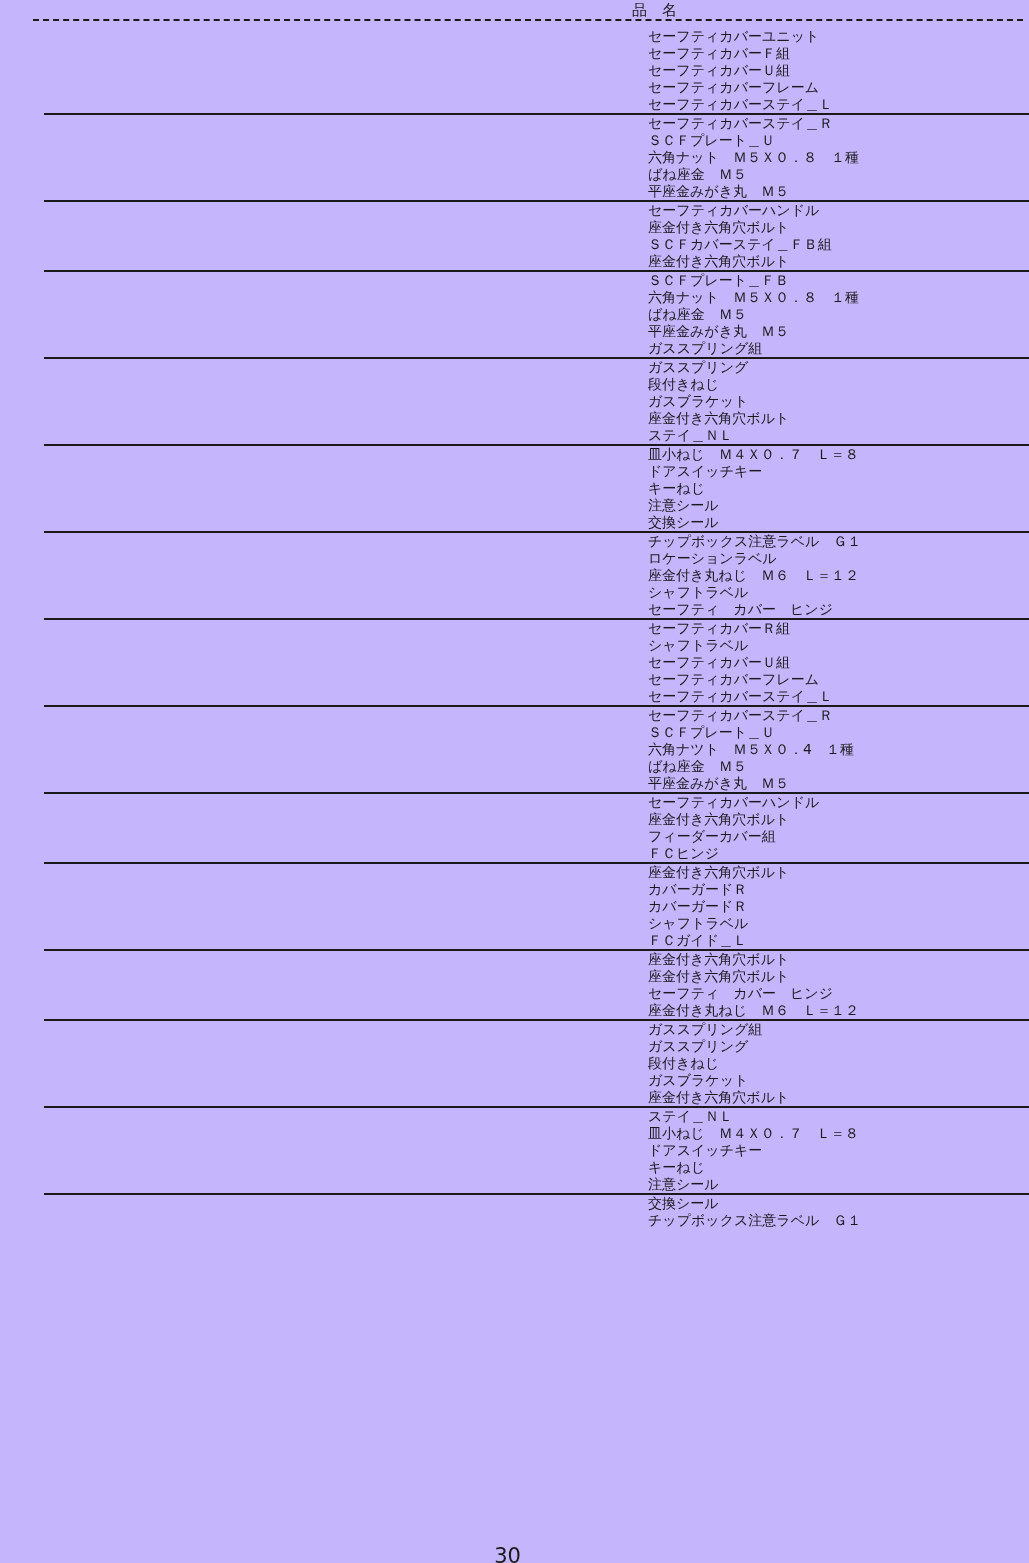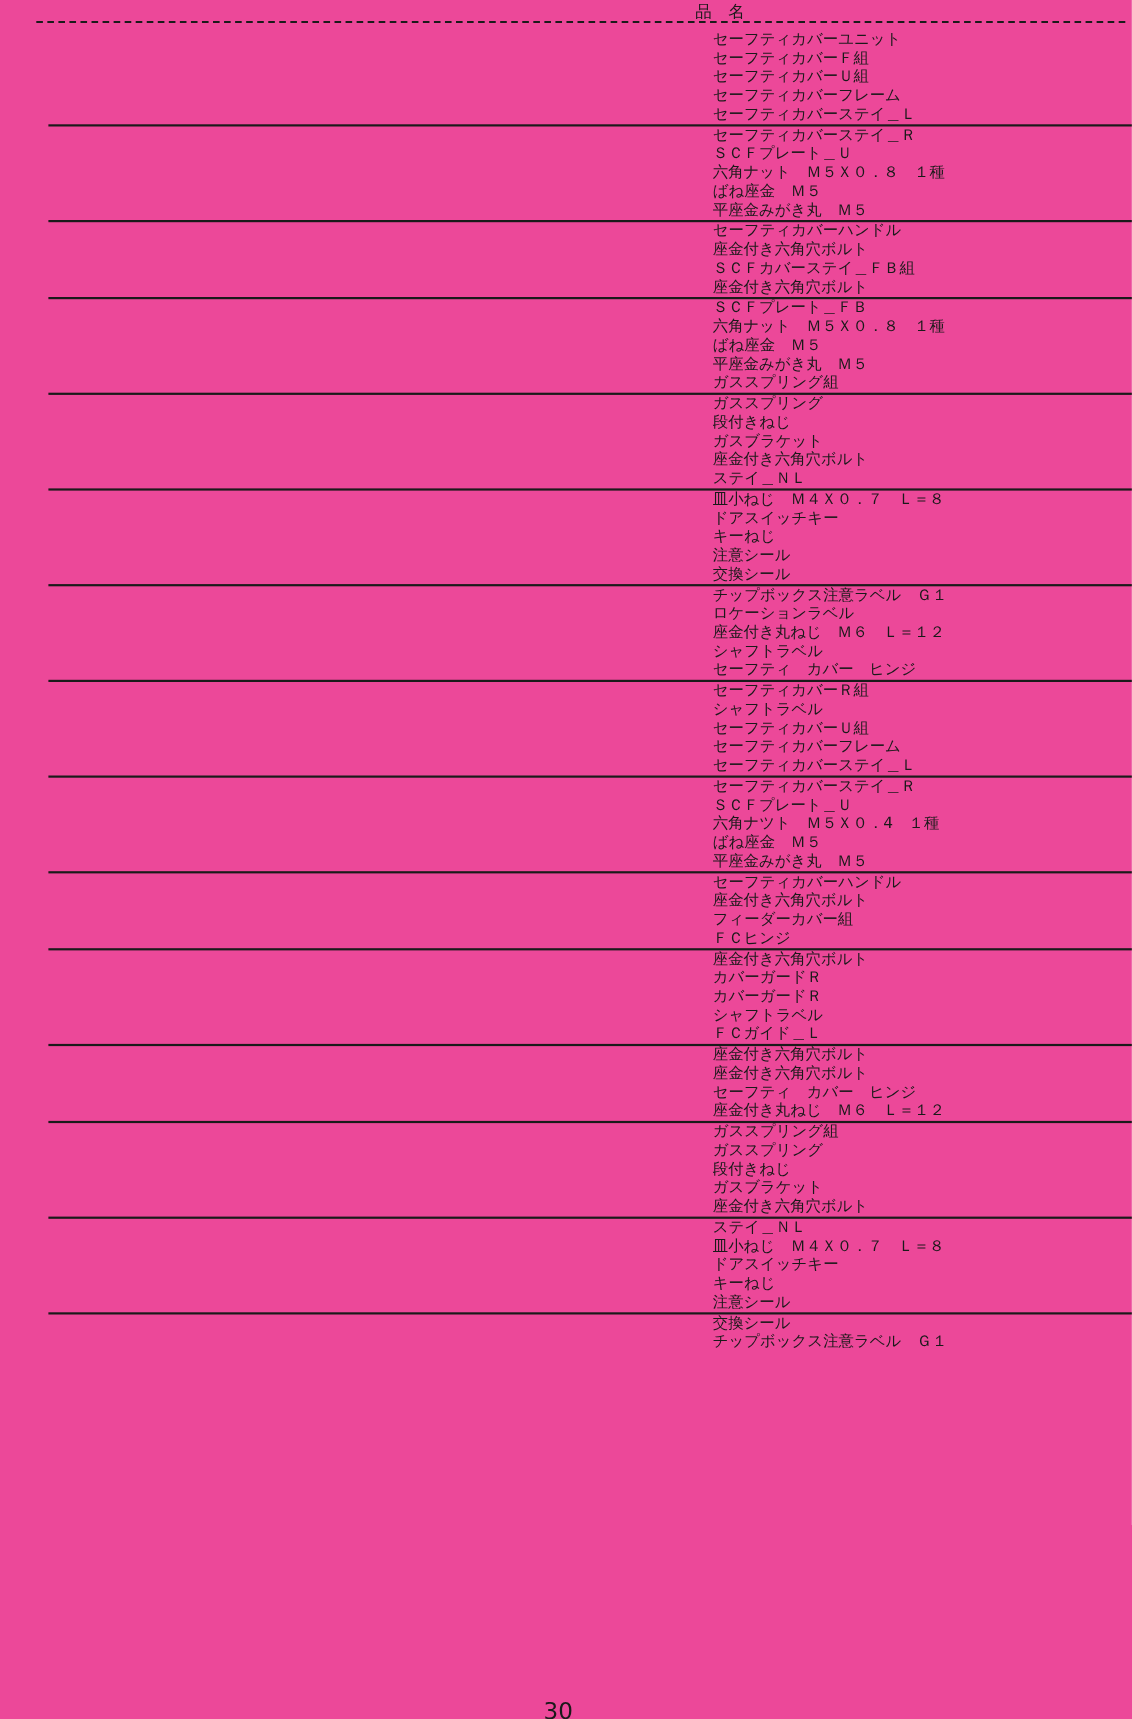"品 名" .sheet { background: #ec4899 -> #c4b5fd }
